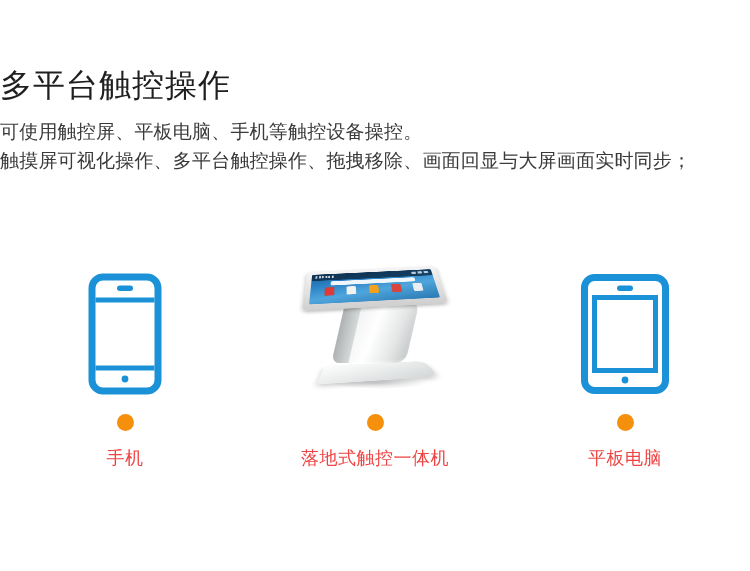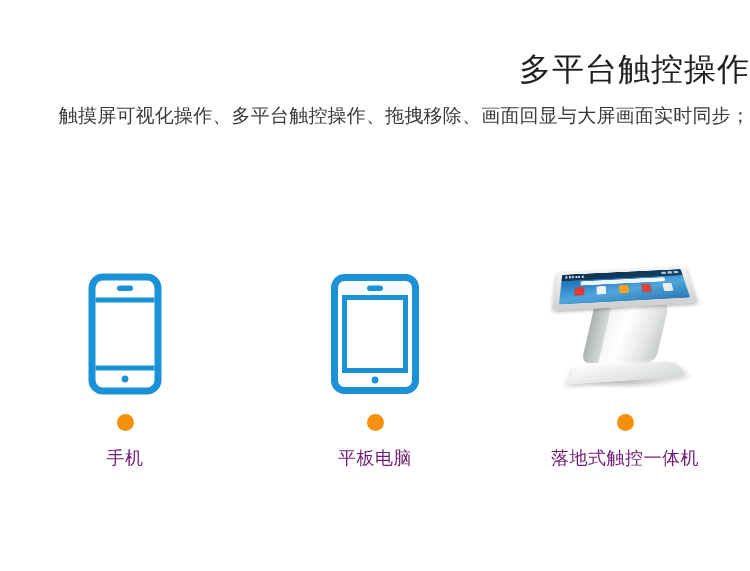"多平台触控操作" .header { text-align: right -> left; top: 0 -> 16px }
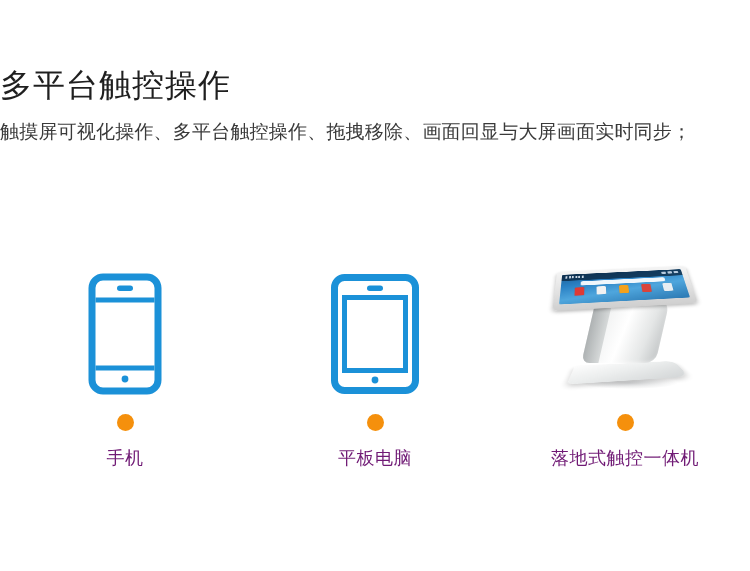"可使用触控屏、平板电脑、手机等触控设备操控。" div.subtitle-line { html: none -> <div>可使用触控屏、平板电脑、手机等触控设备操控。</div> }
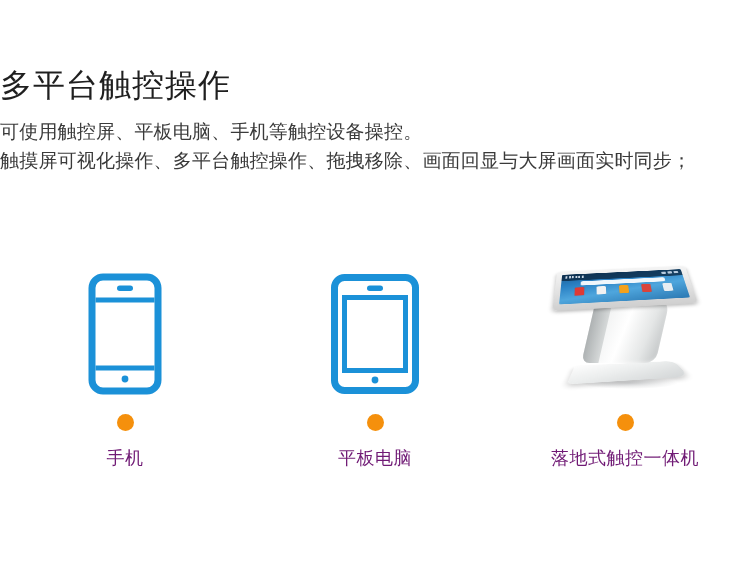"手机" .device-label { color: #701a75 -> #ef4444 }
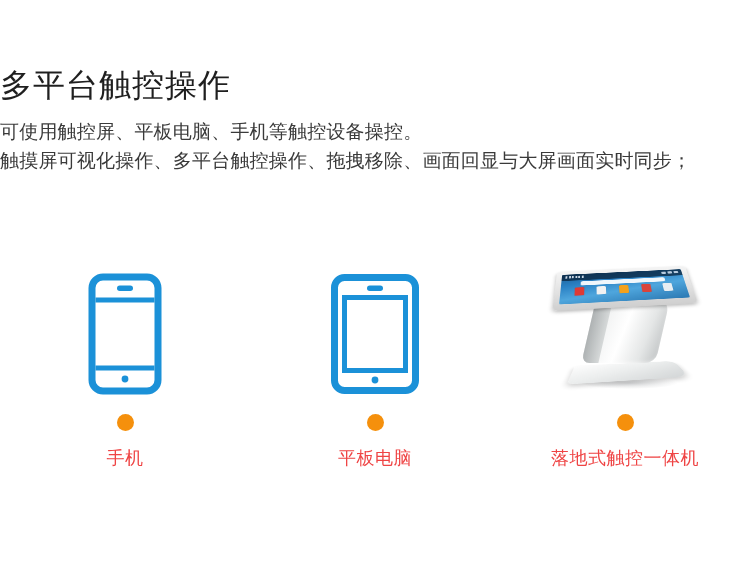"平板电脑" div.device-col { order: before "落地式触控一体机" -> after "落地式触控一体机" }
